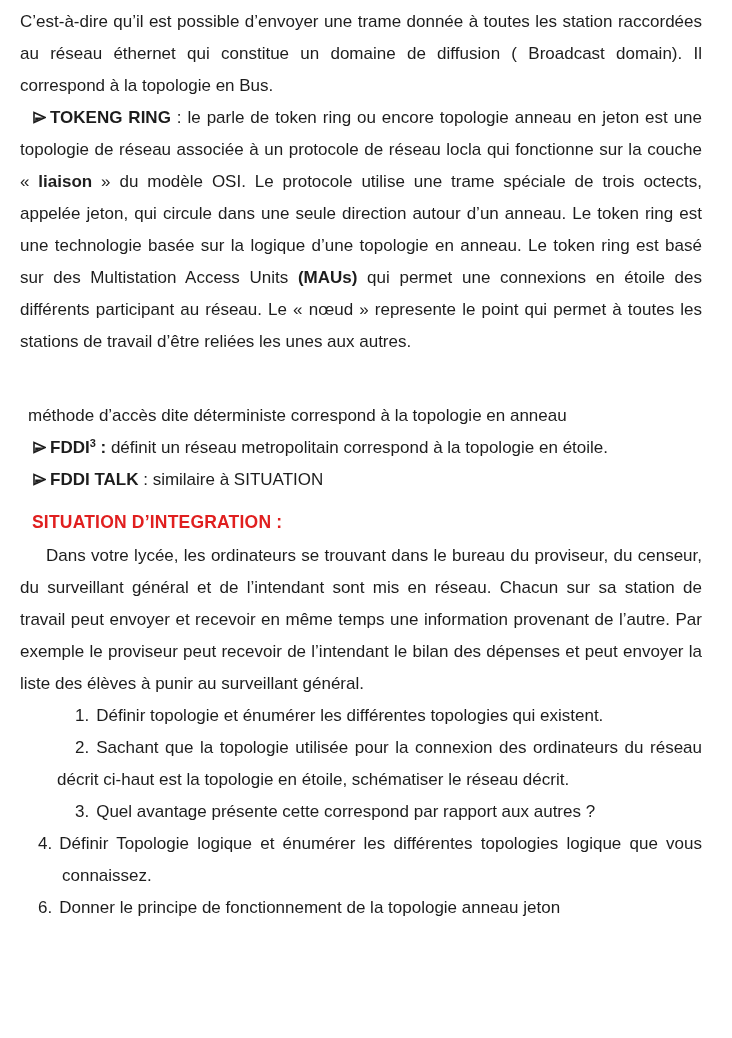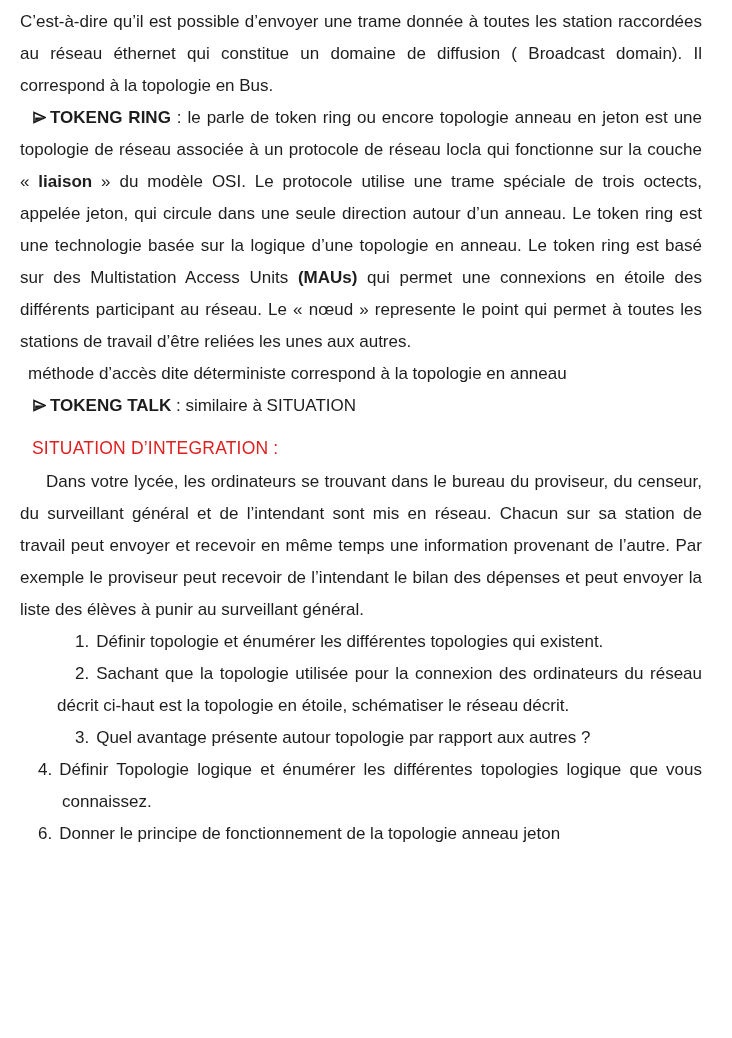"méthode d’accès dite déterministe" .methode-line { margin-top: none -> 42px }
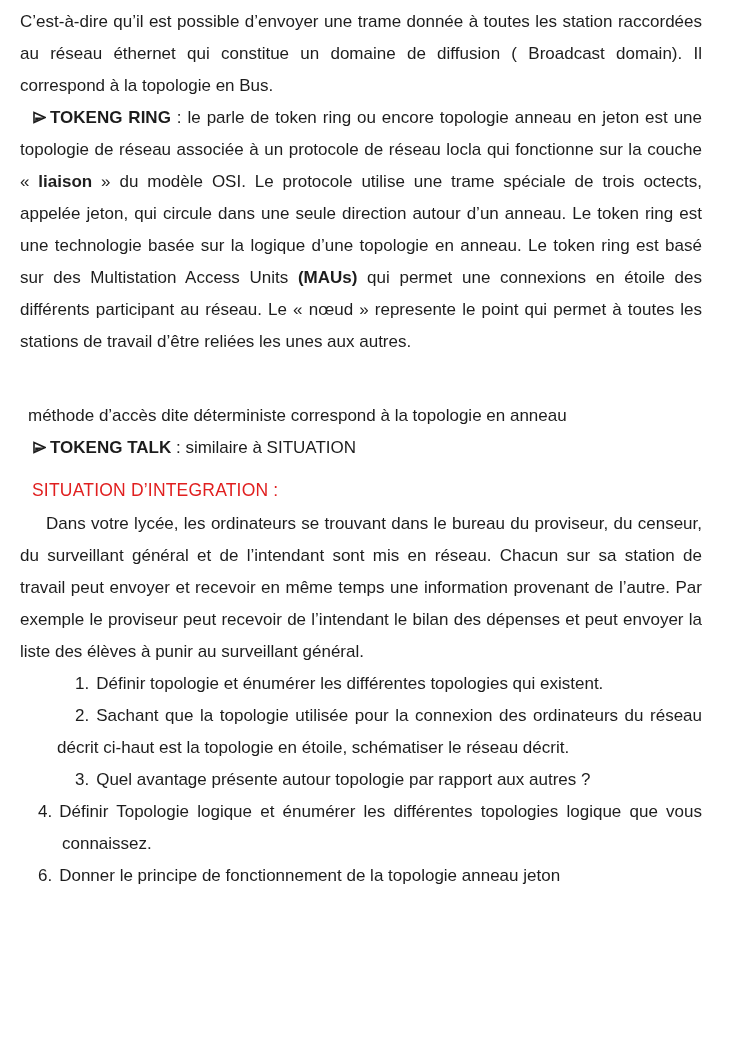"FDDI3 : définit un réseau" p.bullet-para { html: none -> <p><span><svg> <polygon></polygon> <polygon></polygon> </svg></span><b>FDDI</b><sup>3</sup><b> : </b><span>définit un réseau metropolitain correspond à la topologie en étoile.</span></p> }
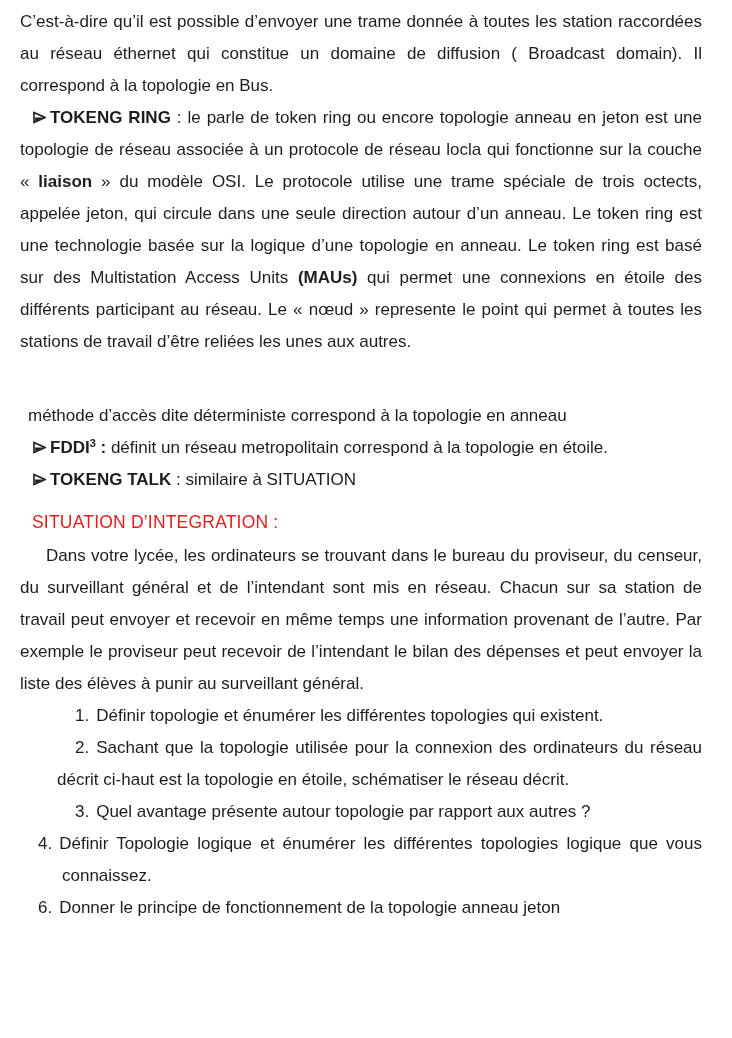"TOKENG TALK" b { text: TOKENG -> FDDI }
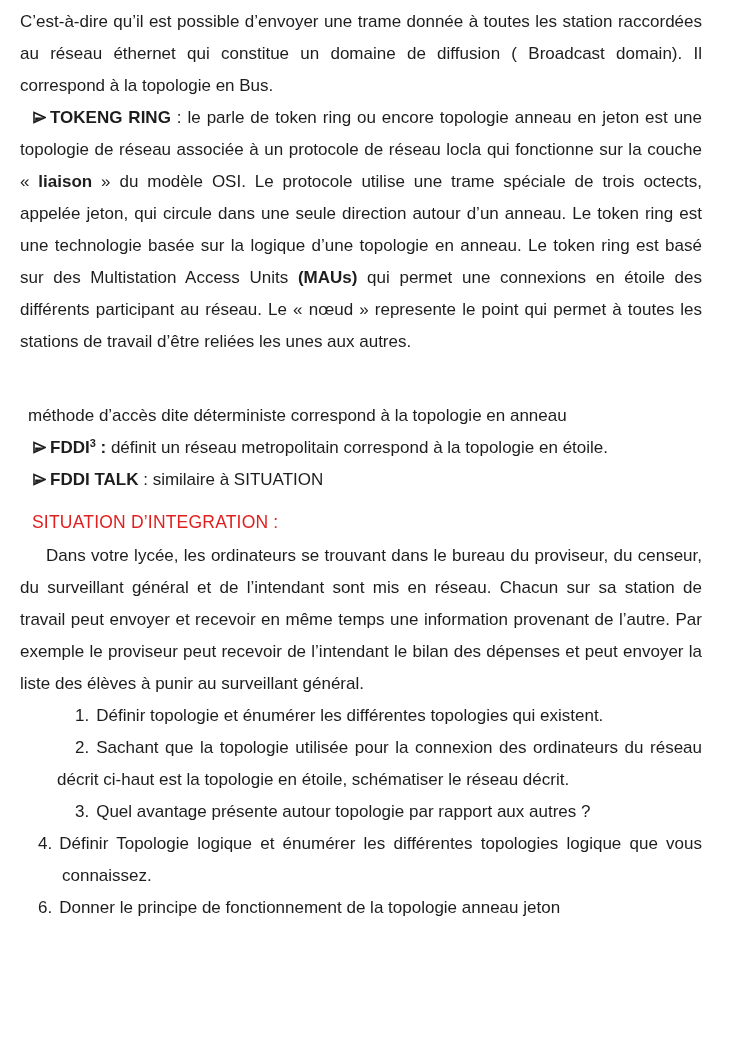"SITUATION D’INTEGRATION :" .situation-heading { font-weight: 400 -> 700 }
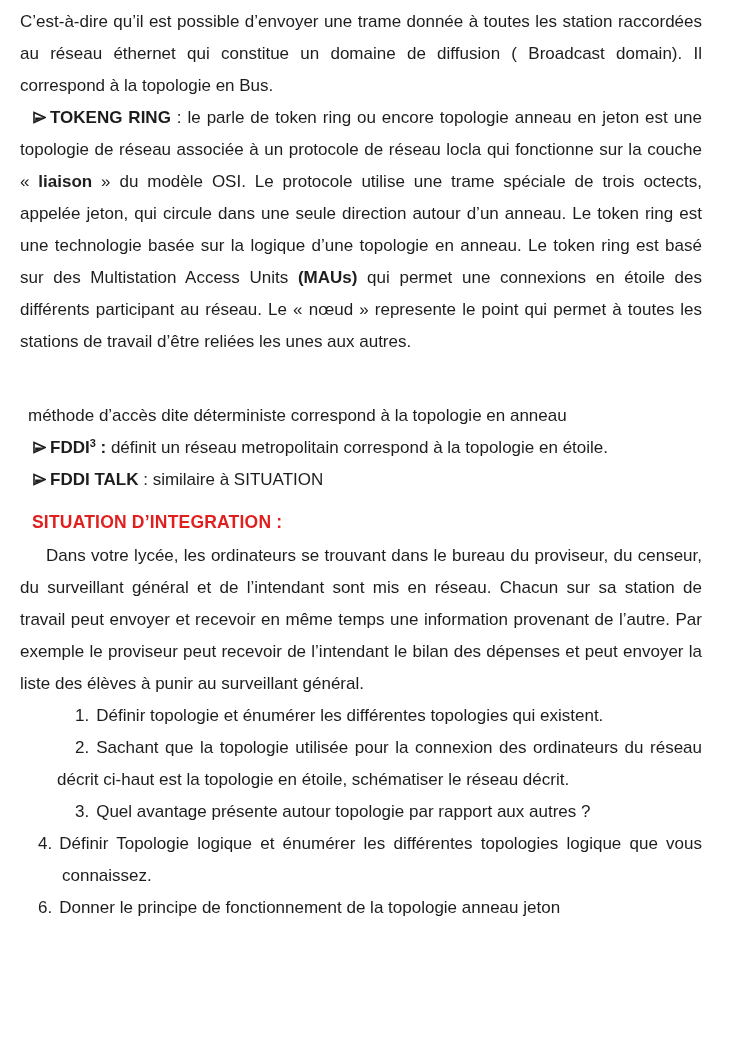"Quel avantage présente autour topologie" span { text: autour topologie -> cette correspond }
